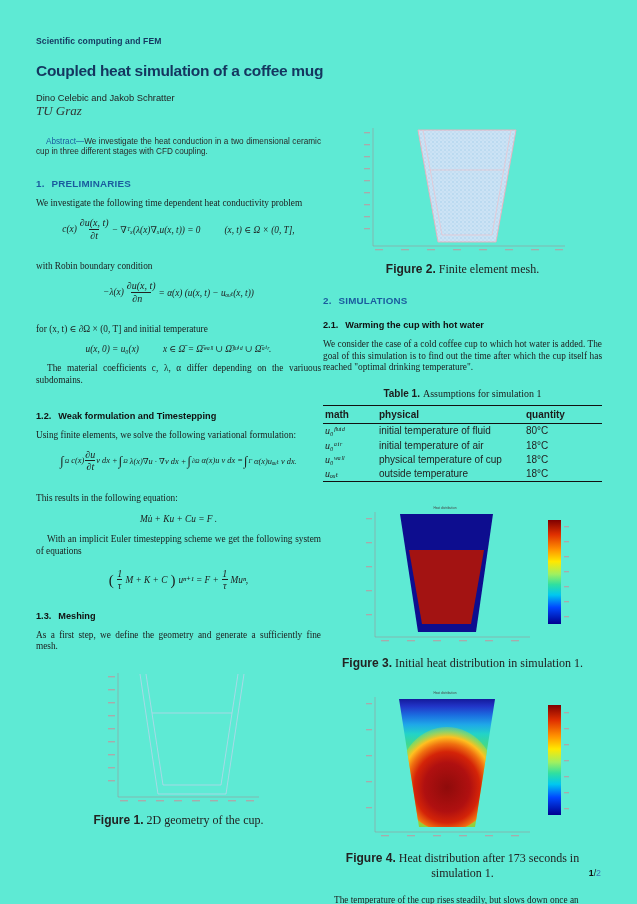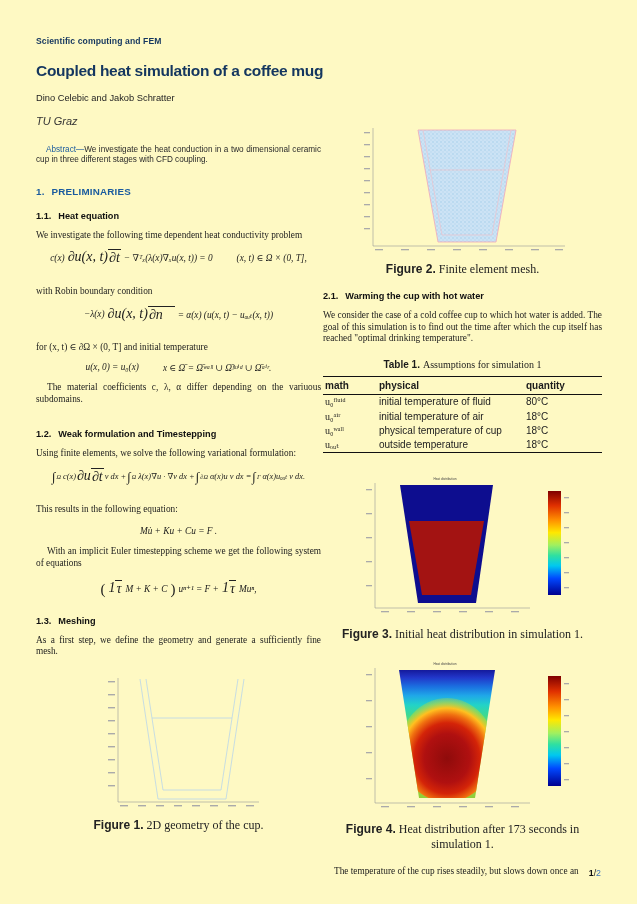"Scientific computing and FEM" .page { background: #fef9c3 -> #5eead4 }
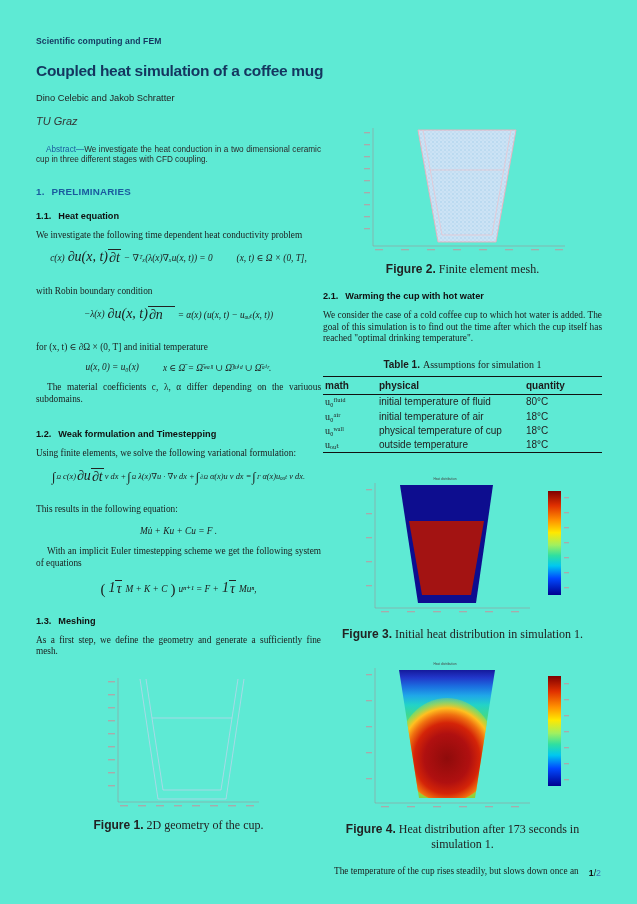"TU Graz" .affil { font-family: Liberation Sans, sans-serif -> Liberation Serif, serif; font-size: 11px -> 13px; margin-top: 12px -> none }
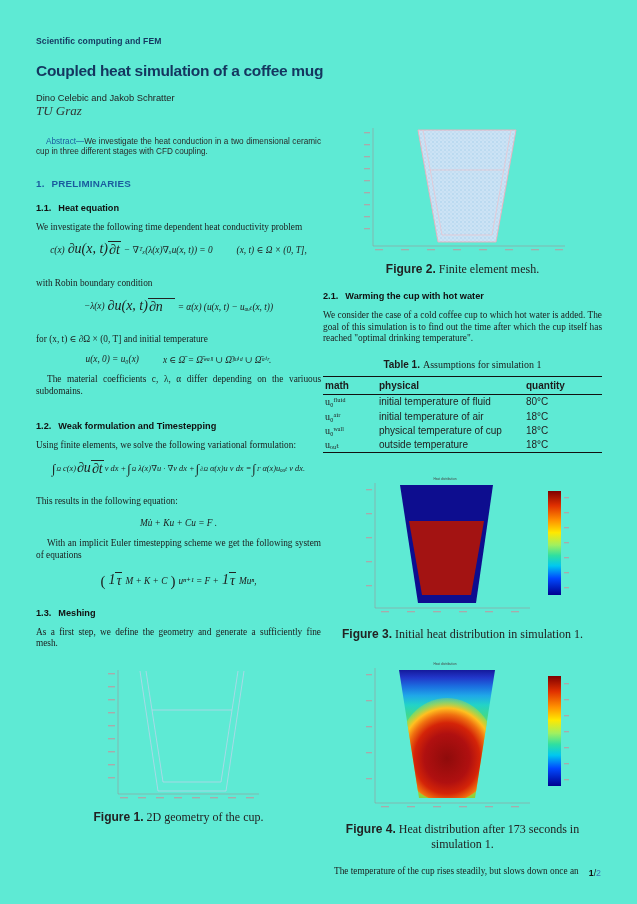"1.1. Heat equation" h3.subsec { html: <h3><span>1.1.</span><span>Heat equation</span></h3> -> none }
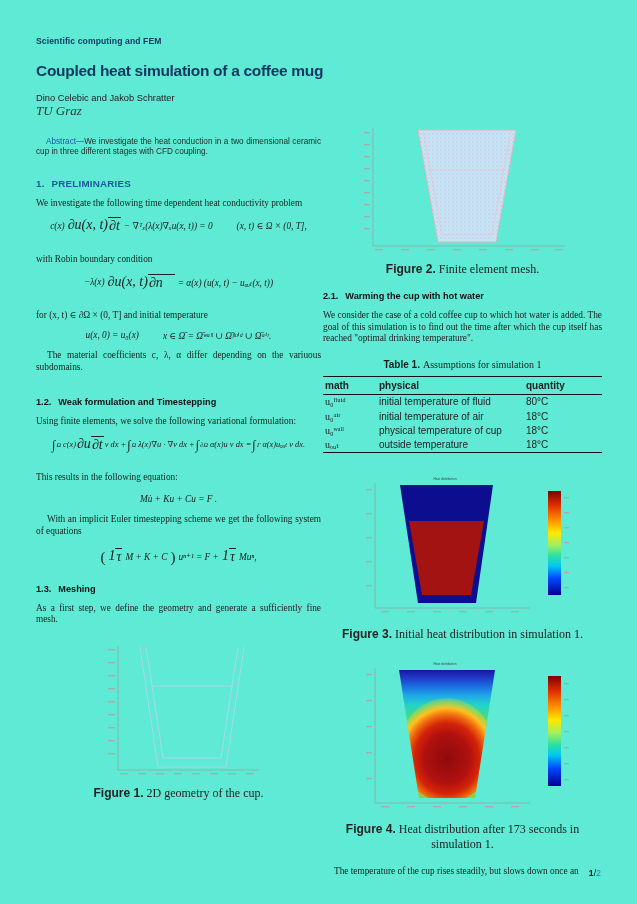"∂u(x, t)" .frac { align-items: flex-start -> center; flex-direction: row -> column; font-size: 14px -> 10px }
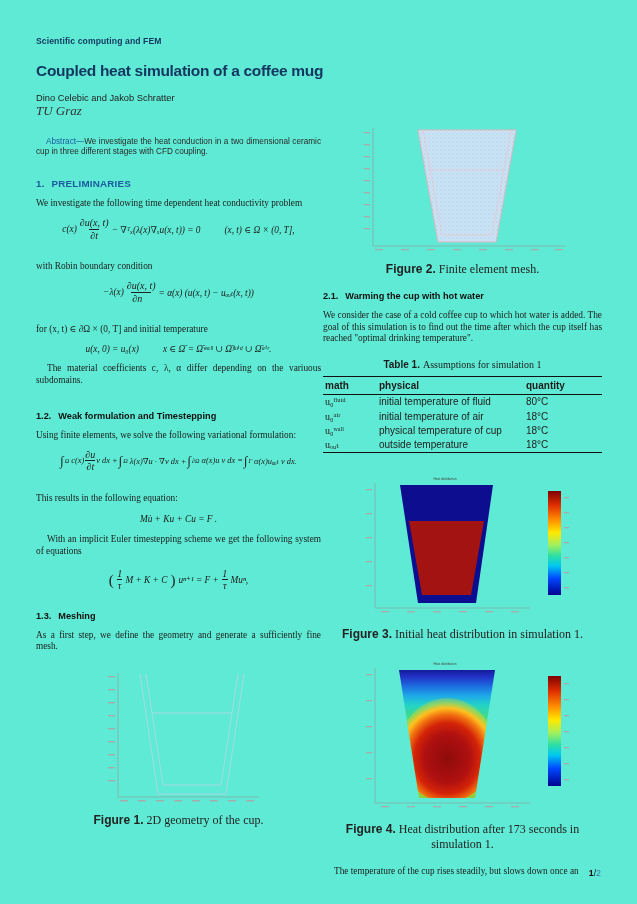"2. SIMULATIONS" h2.sec { html: none -> <h2><span>2.</span><span>SIMULATIONS</span></h2> }
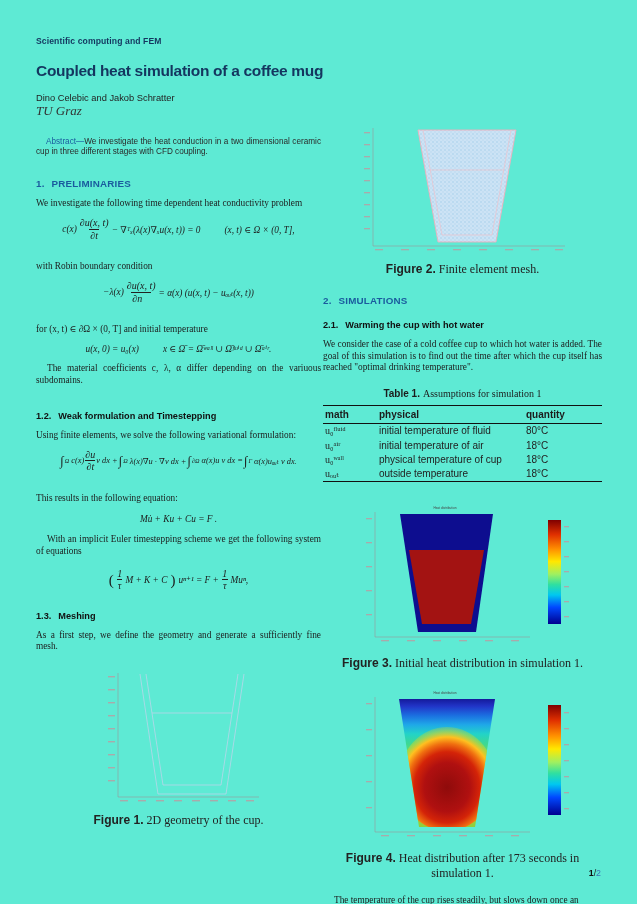"u₀ᶠˡᵘⁱᵈ" td.mathcol { font-style: none -> italic }
